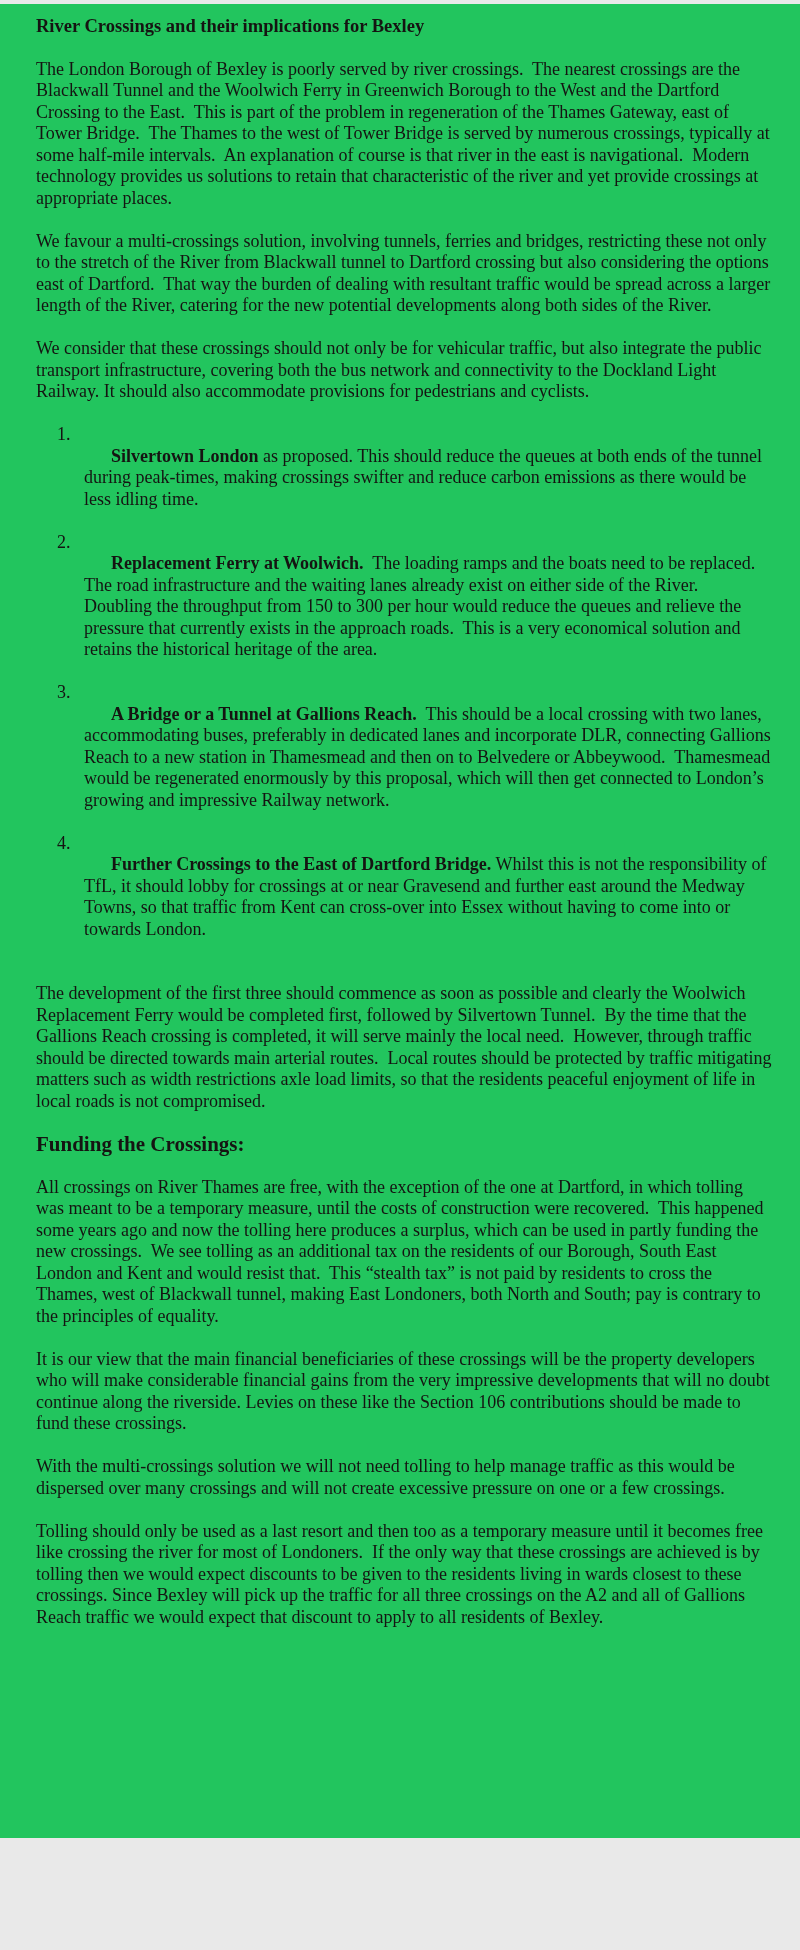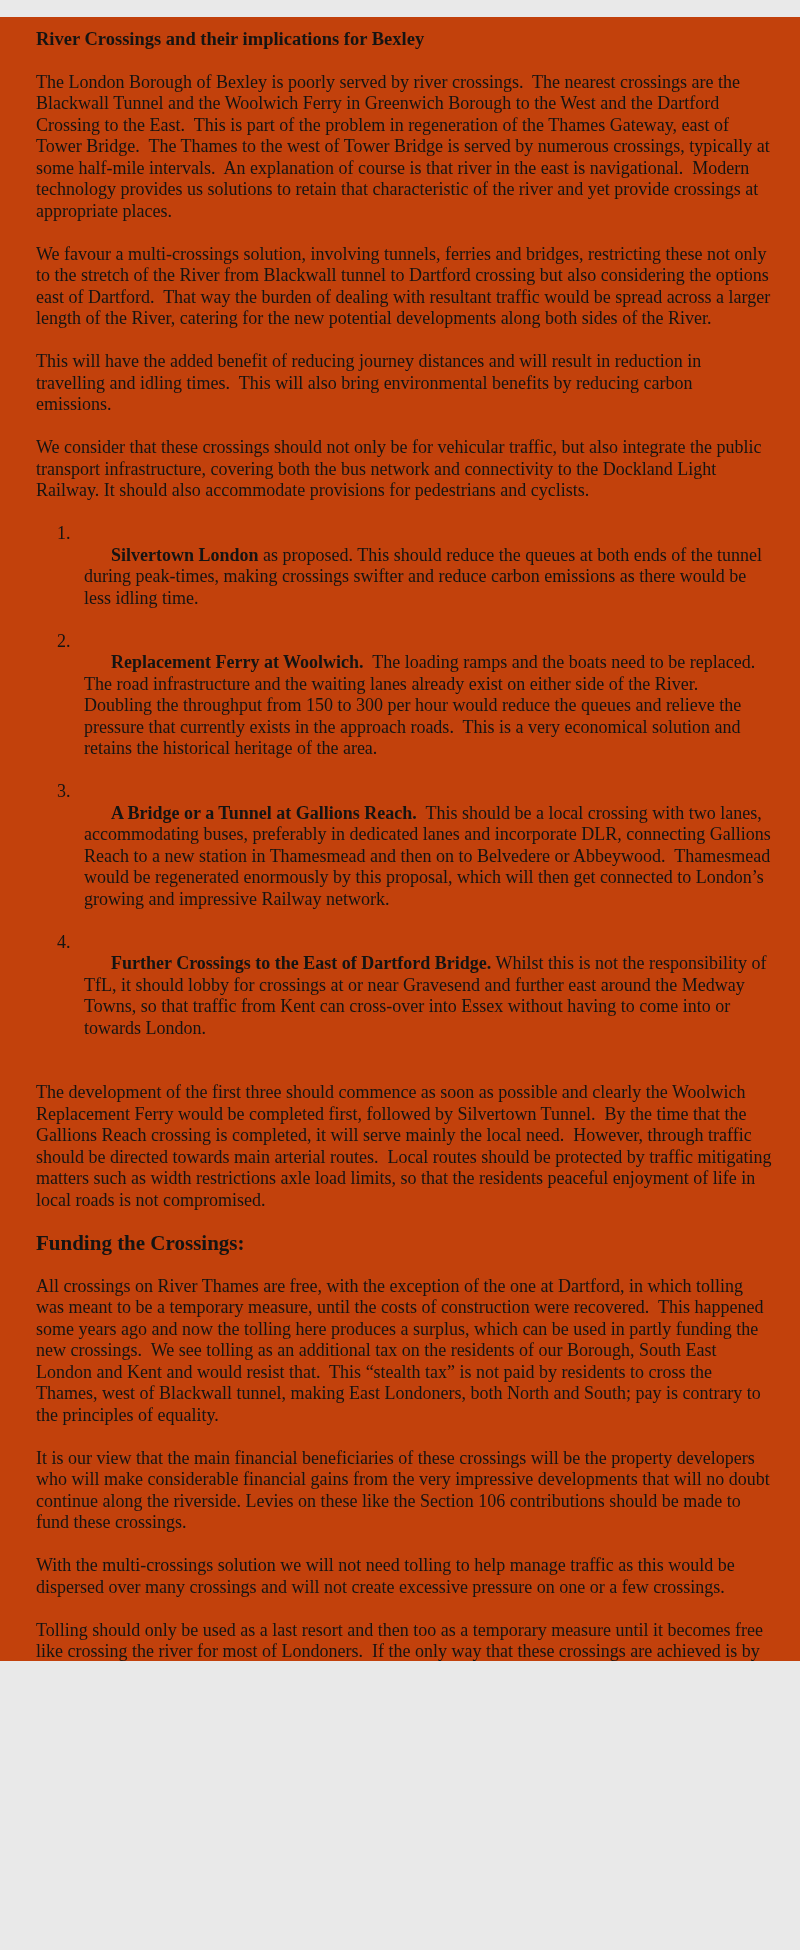"River Crossings and their implications" .page { background: #c2410c -> #22c55e; height: 1644px -> 1834px; margin: 17px auto -> 4px auto }
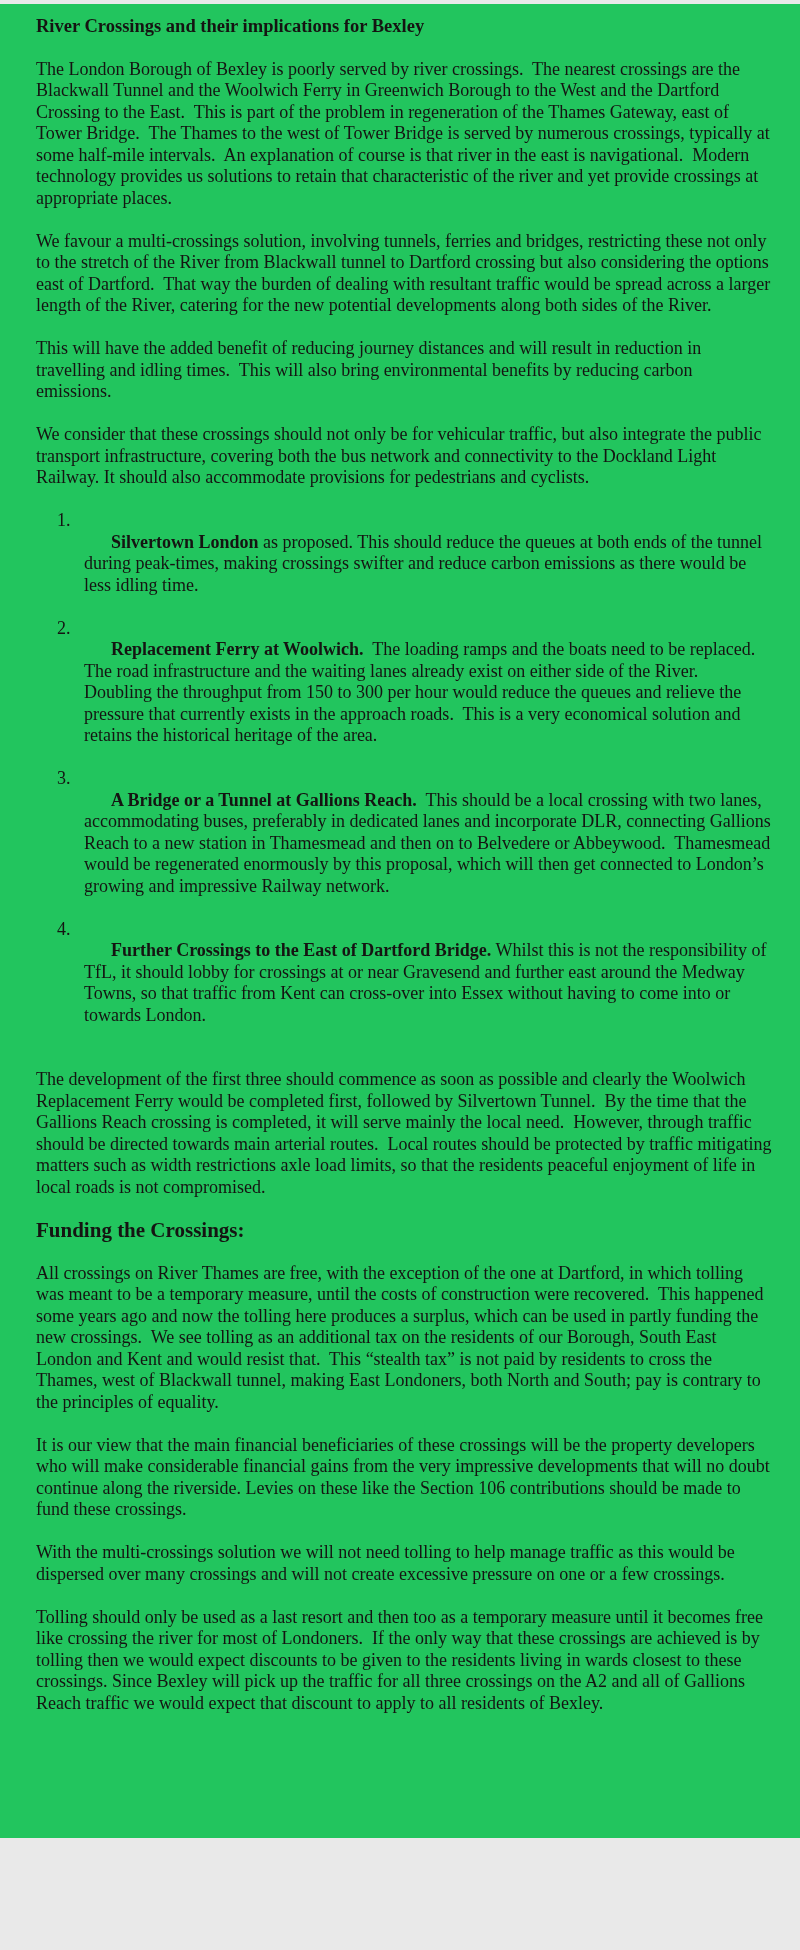"This will have the added" p.para { html: <p>This will have the added benefit of reducing journey distances and will result in reduction in travelling and idling times. This will also bring environmental benefits by reducing carbon emissions.</p> -> none }
